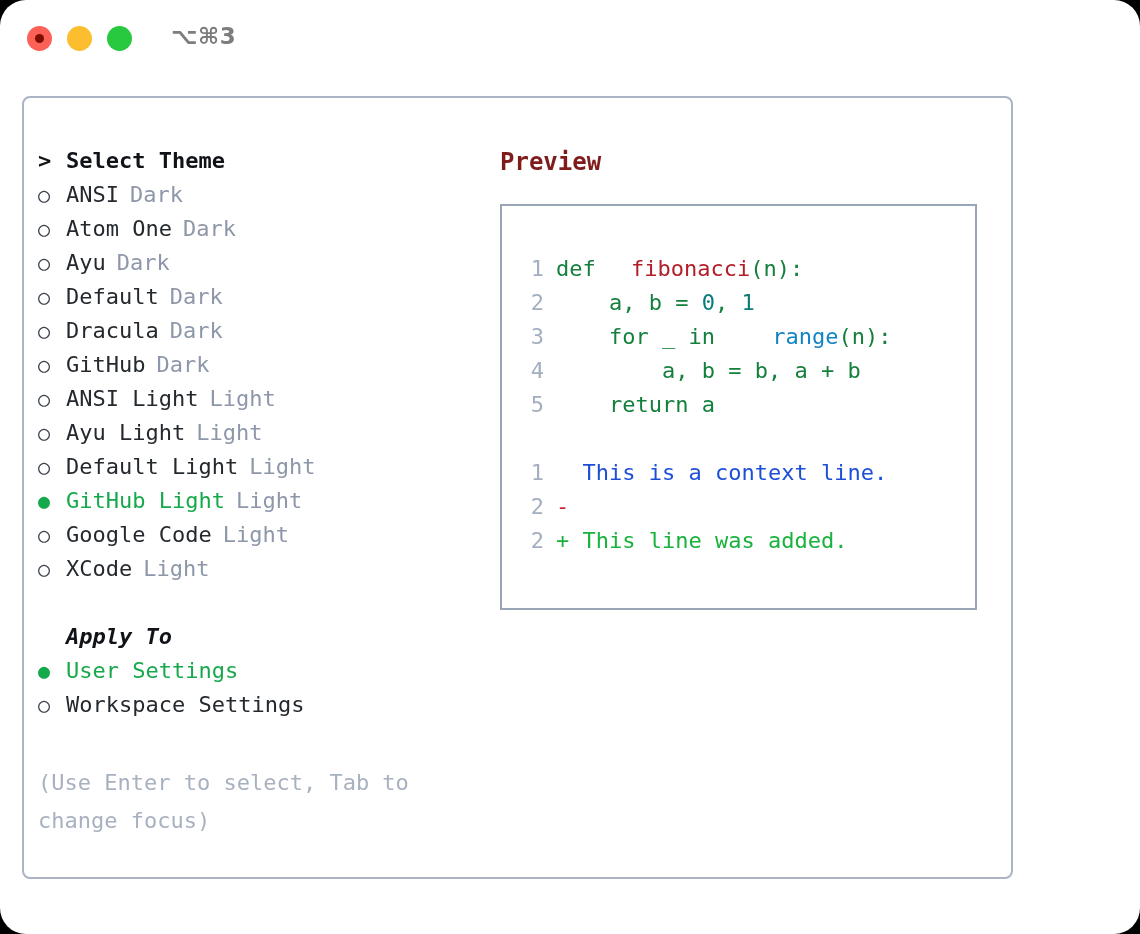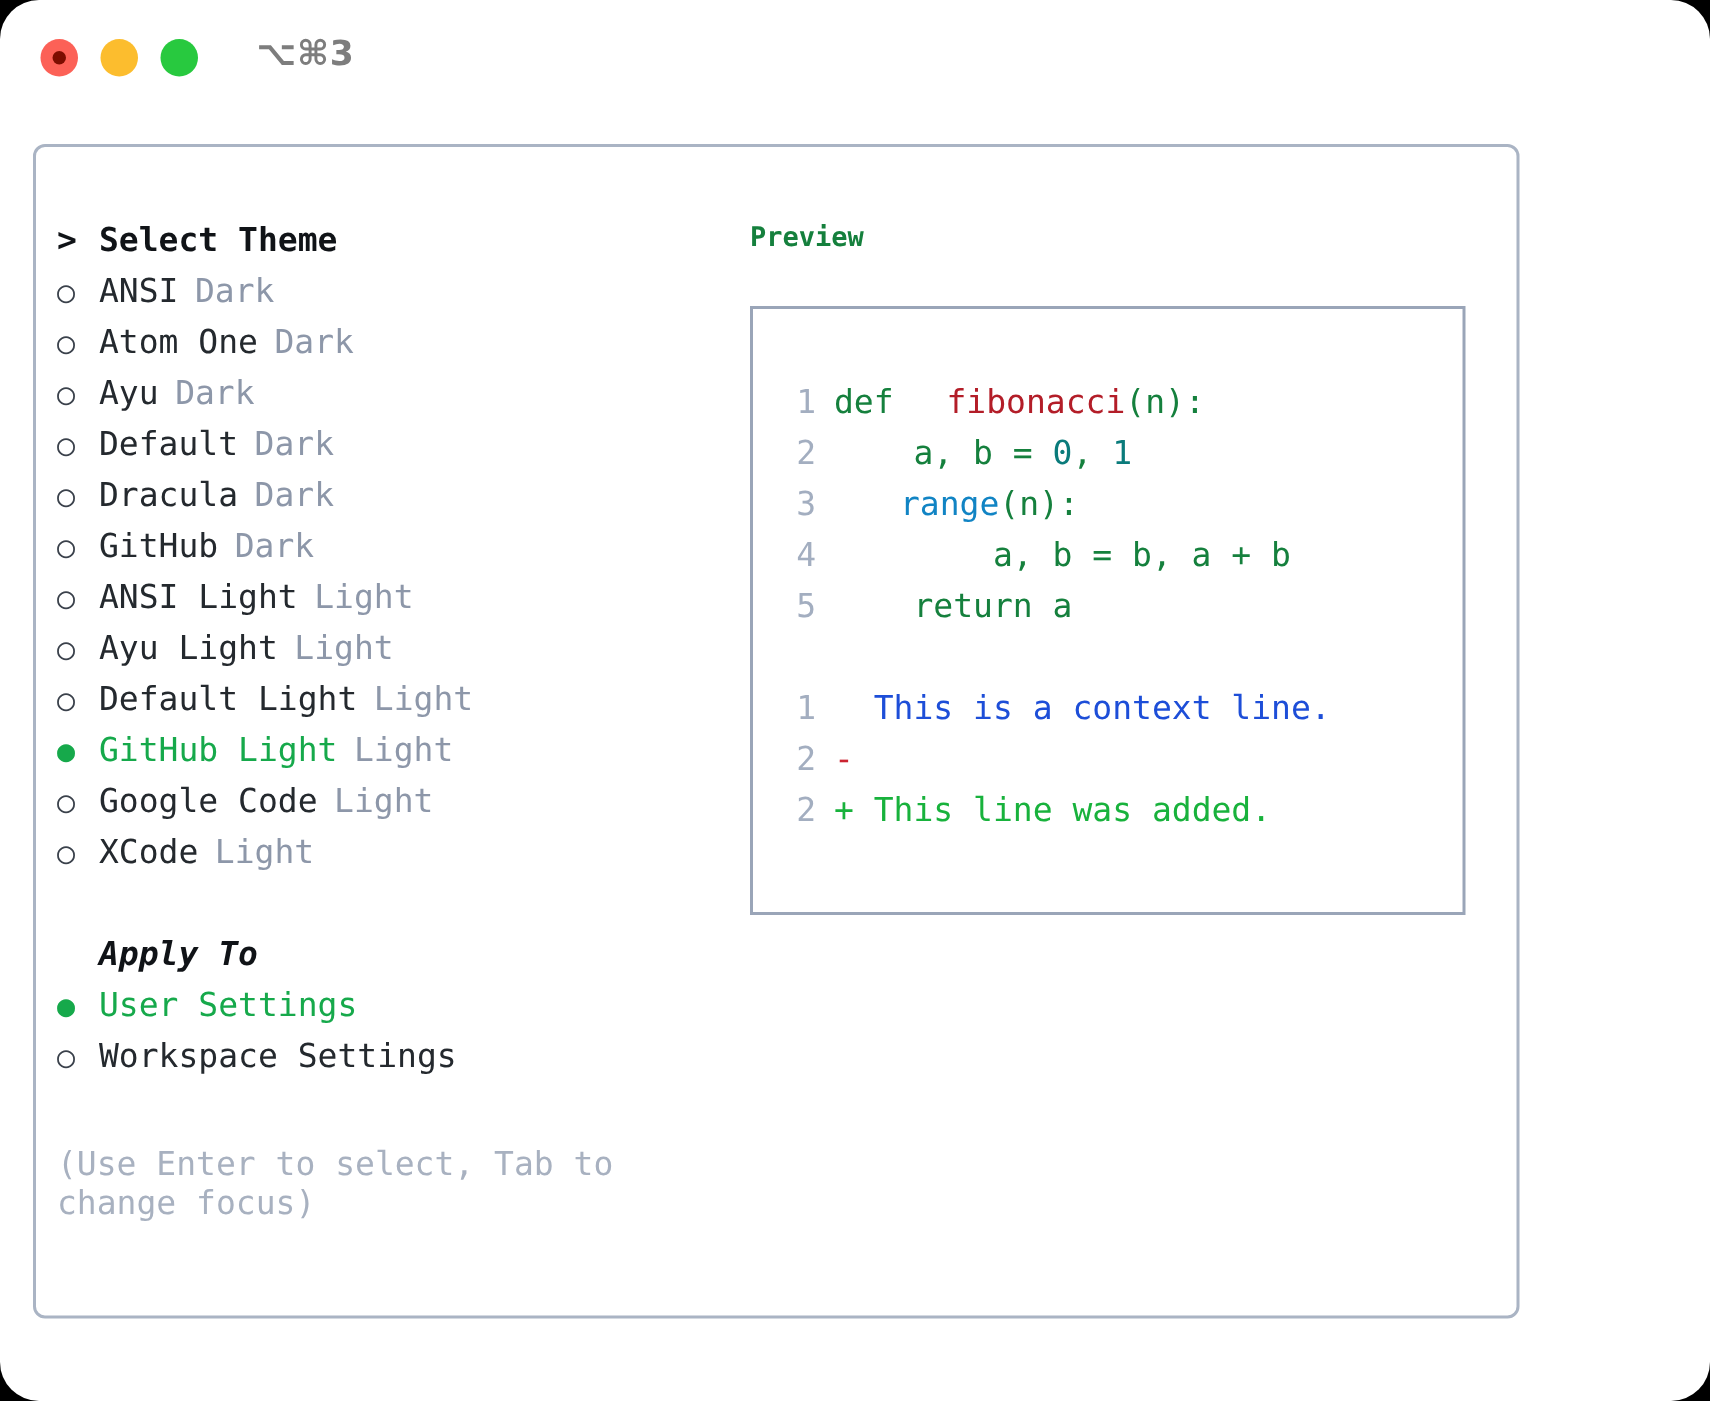"Preview" #preview-title { color: #15803d -> #7f1d1d; font-size: 18px -> 24px }
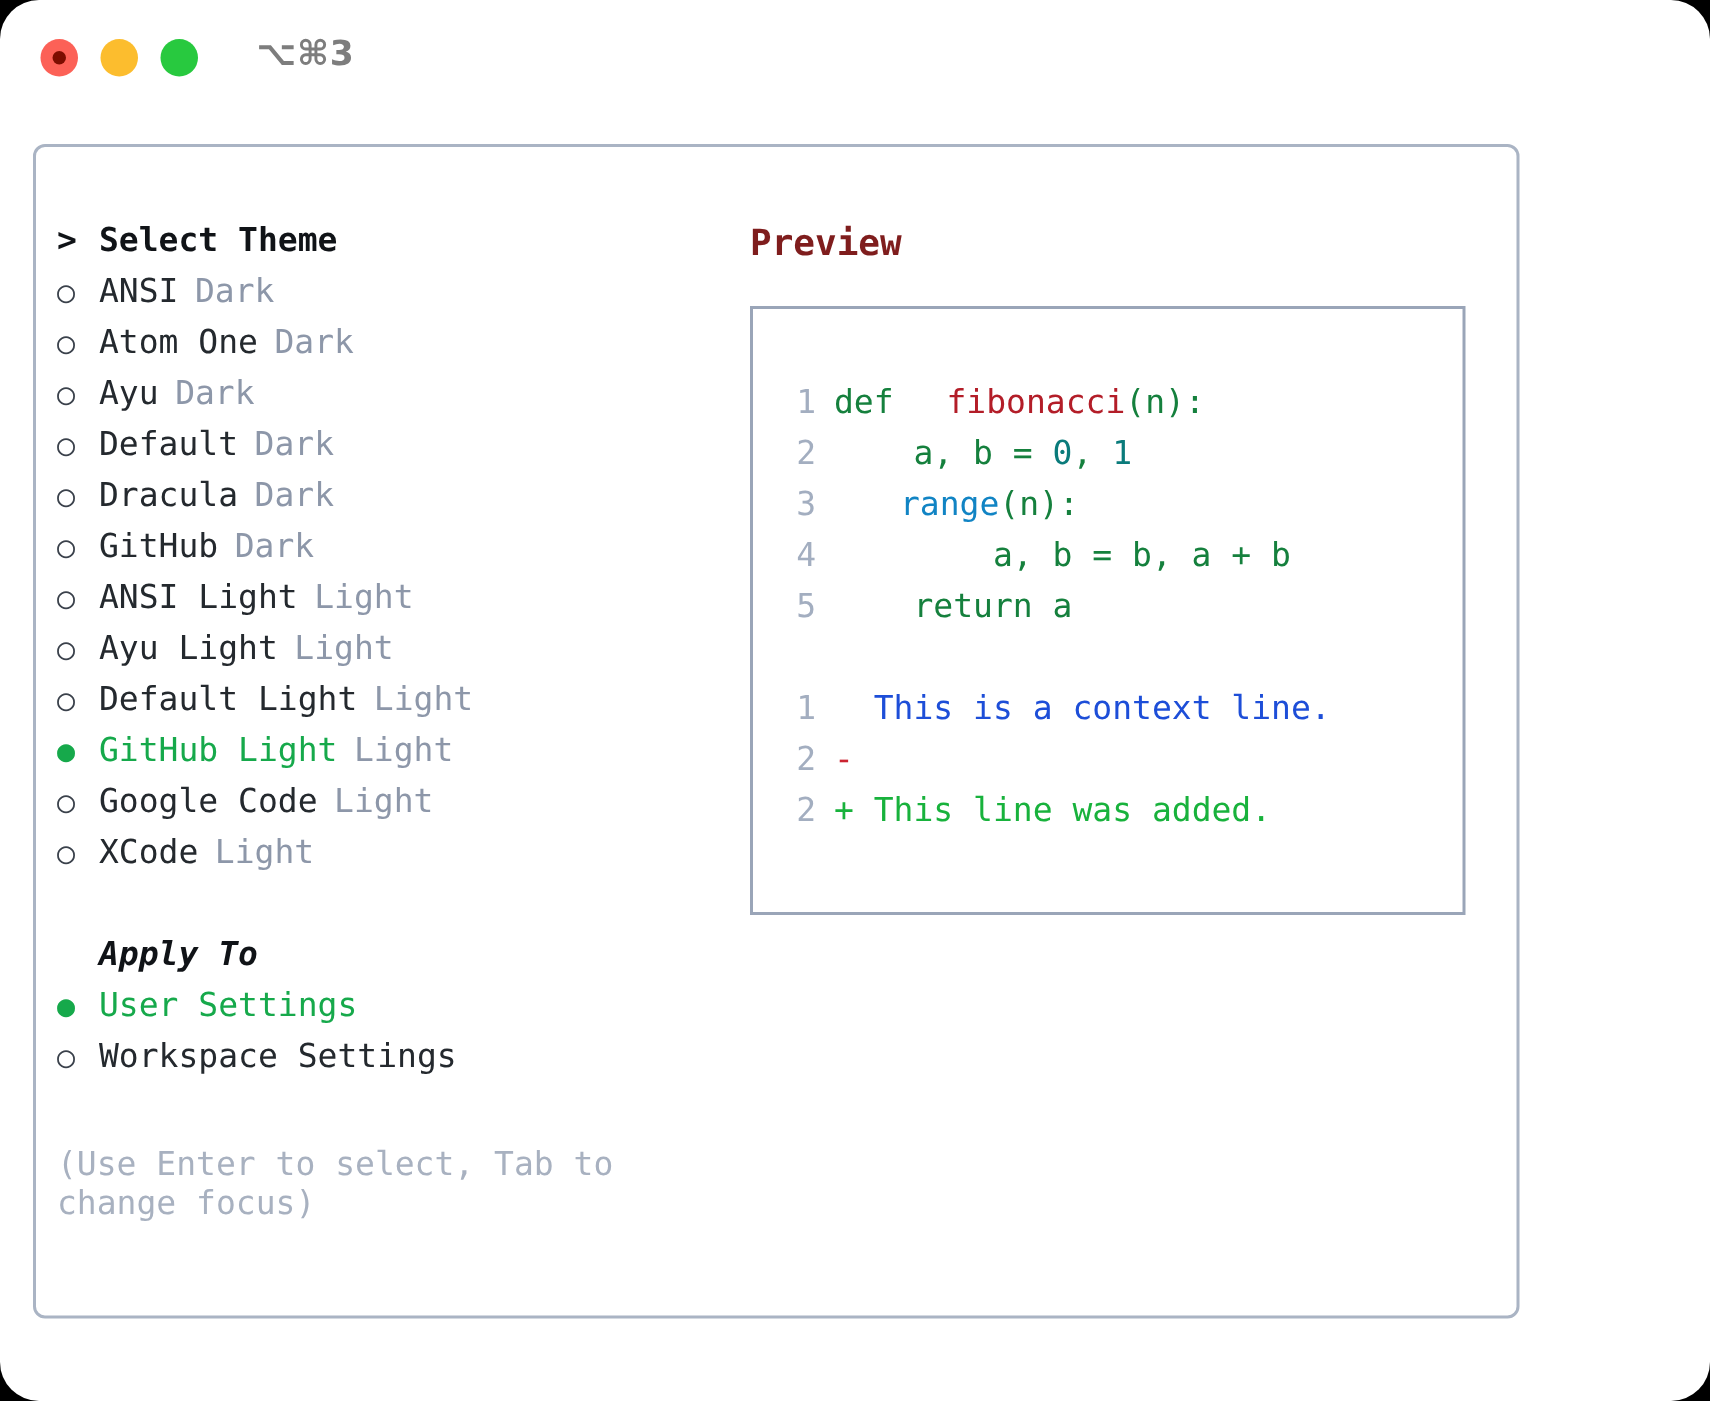"for _ in" span.code-text { html: none -> <span> for _ in </span> }
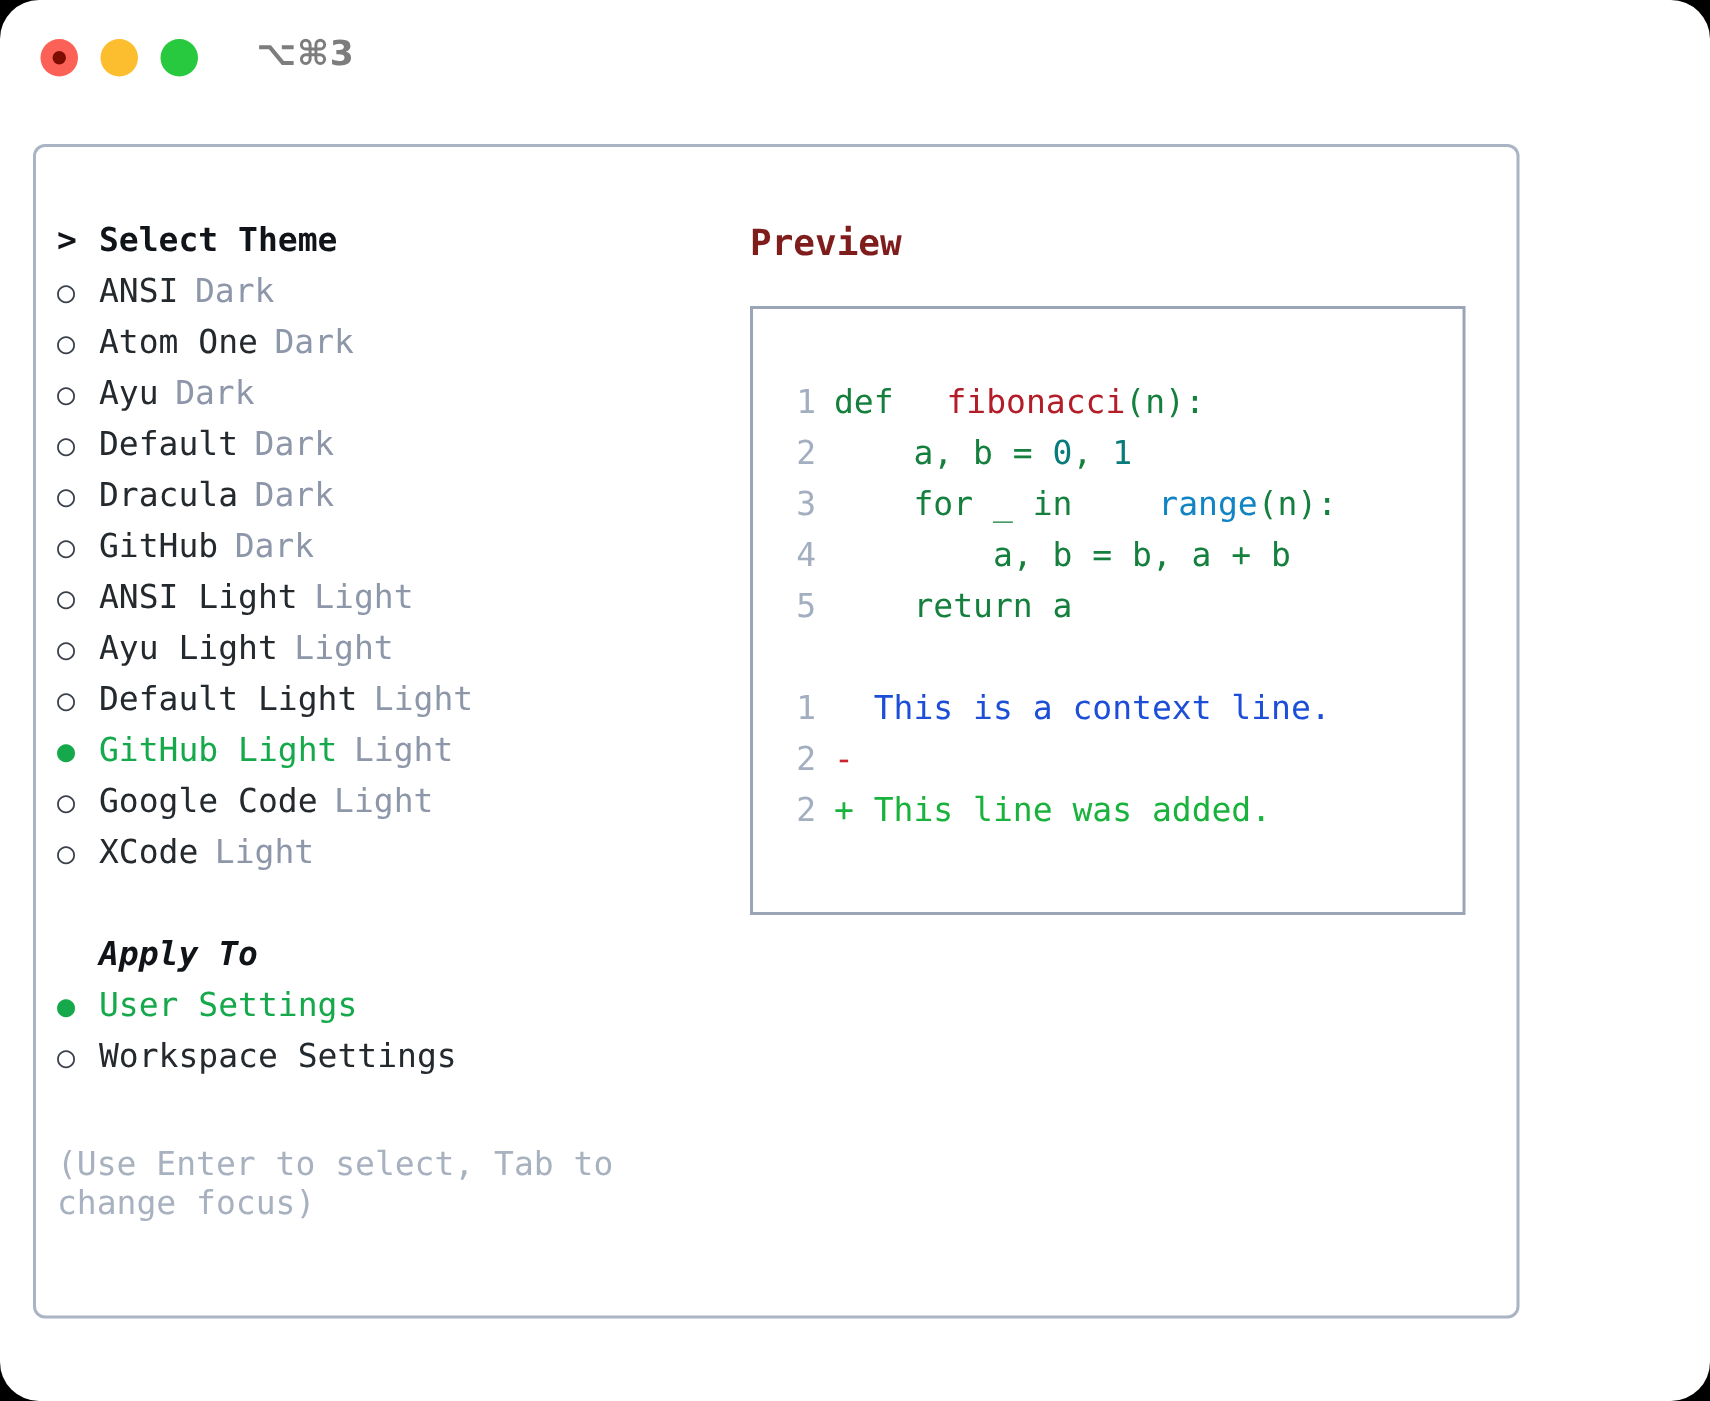"(Use Enter to select, Tab" #hint { line-height: 26px -> 38px }
